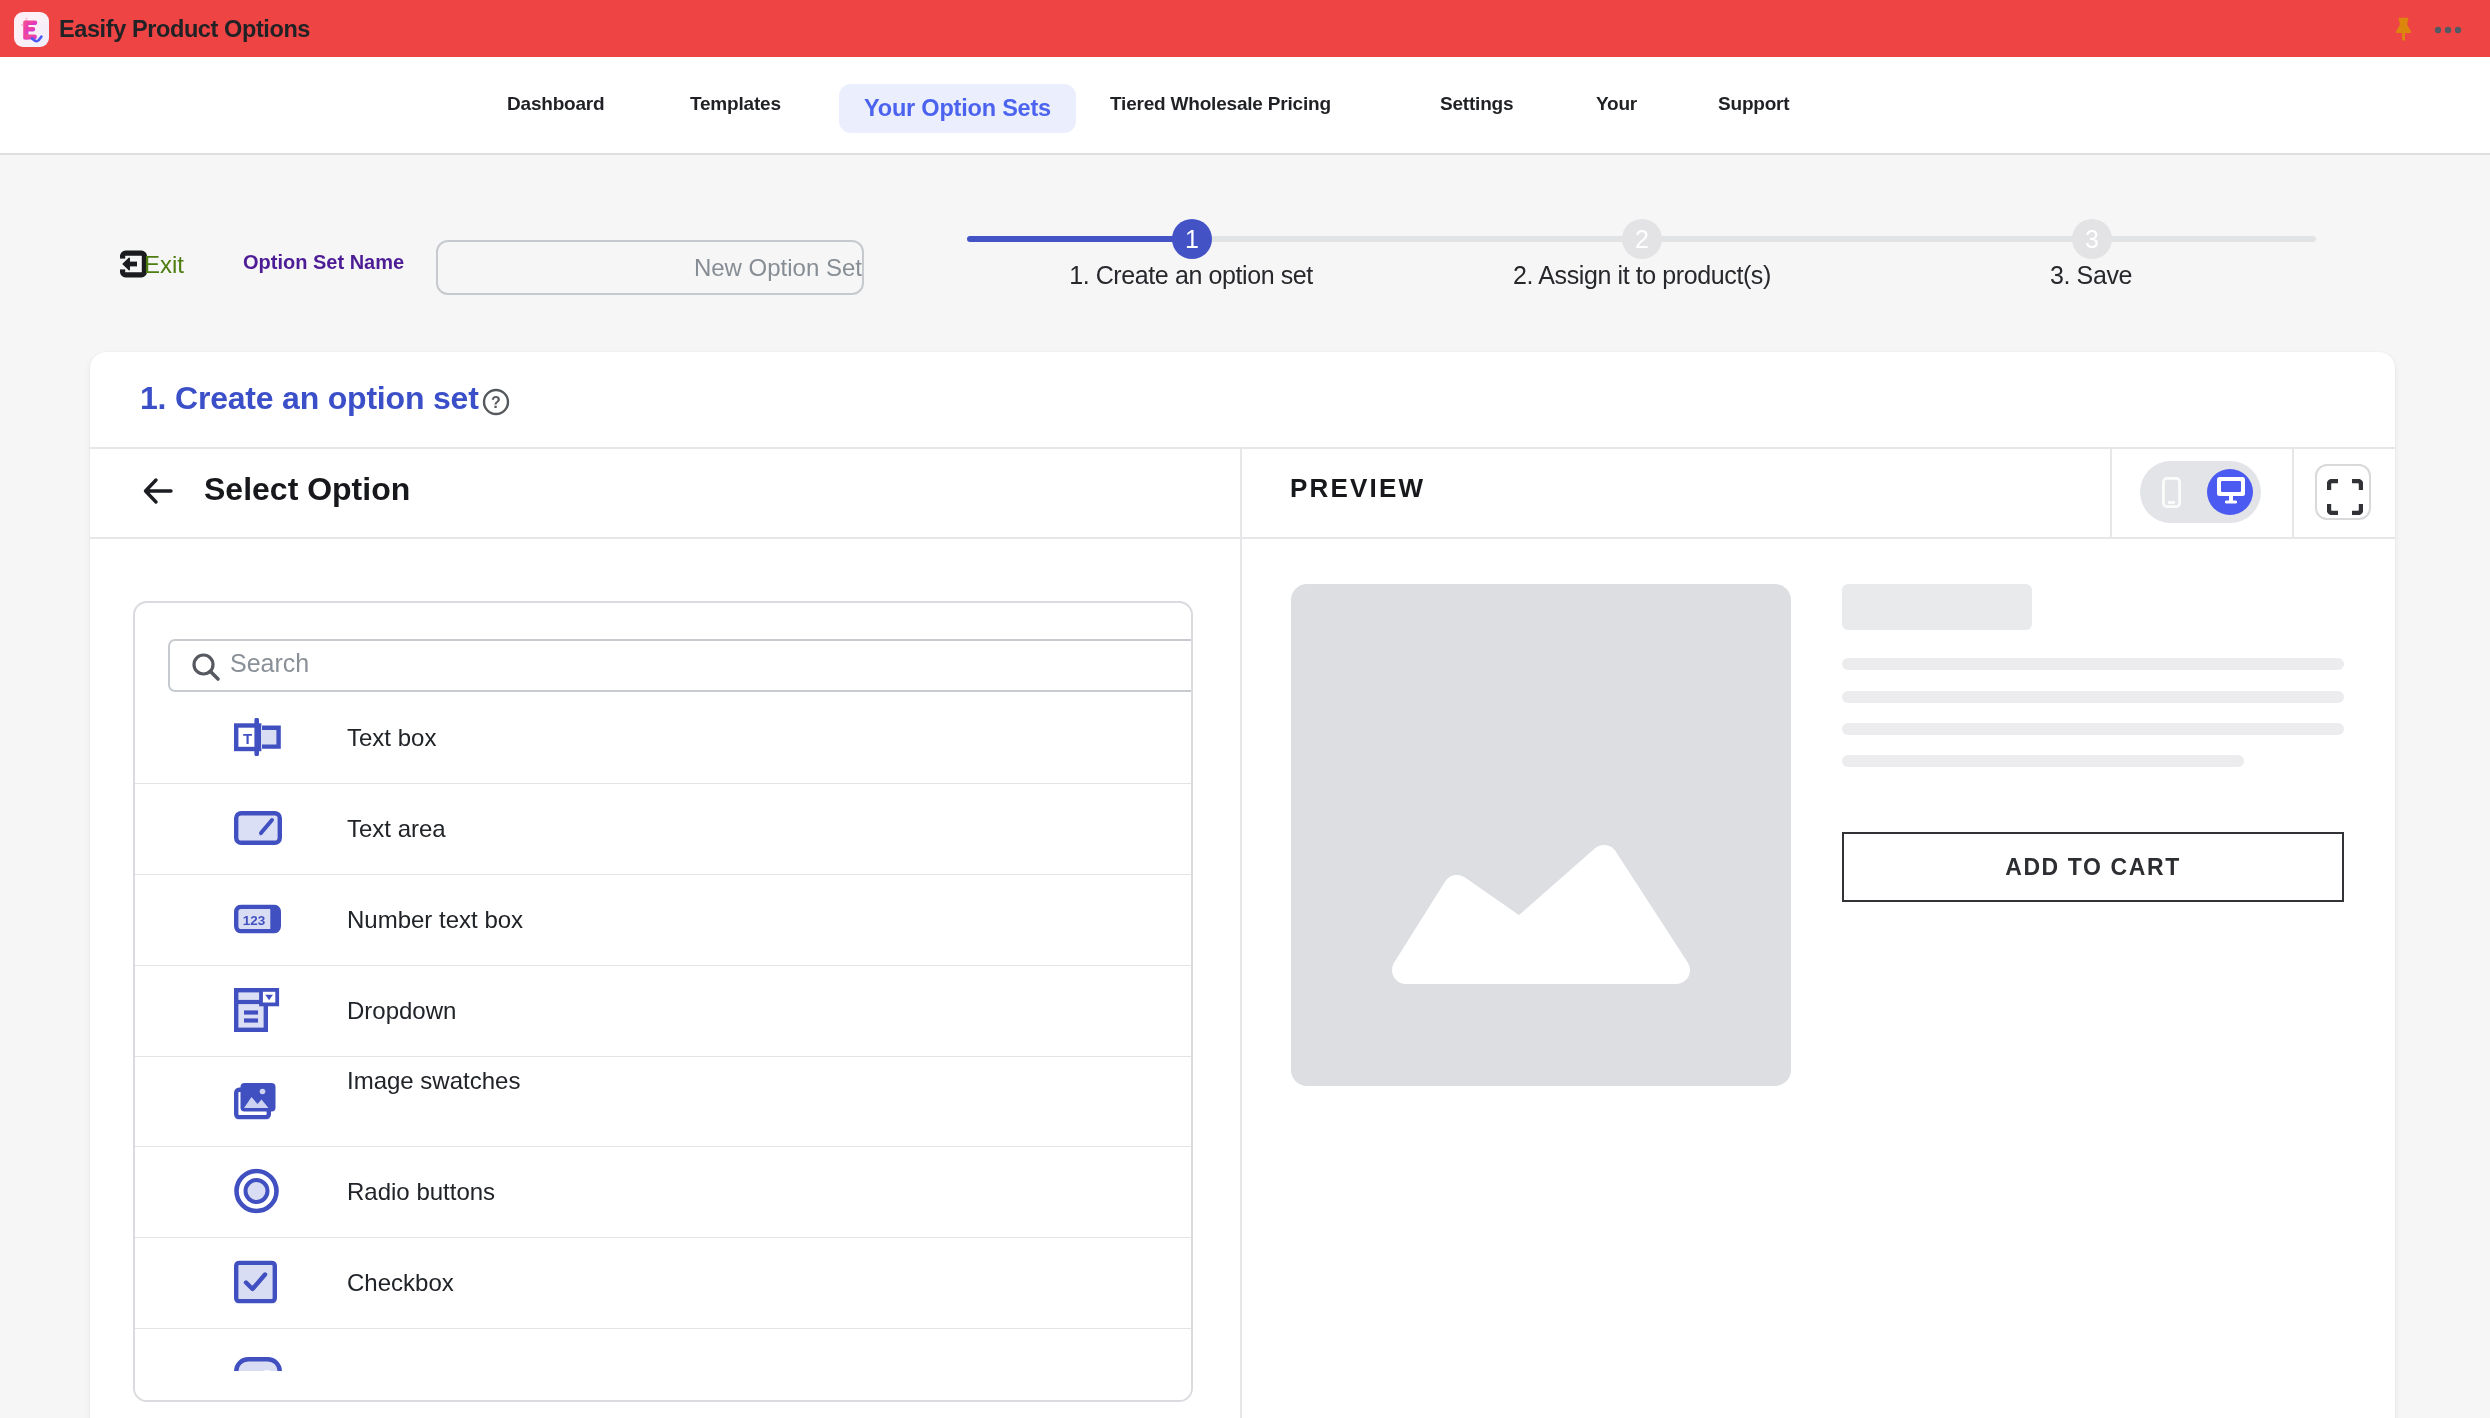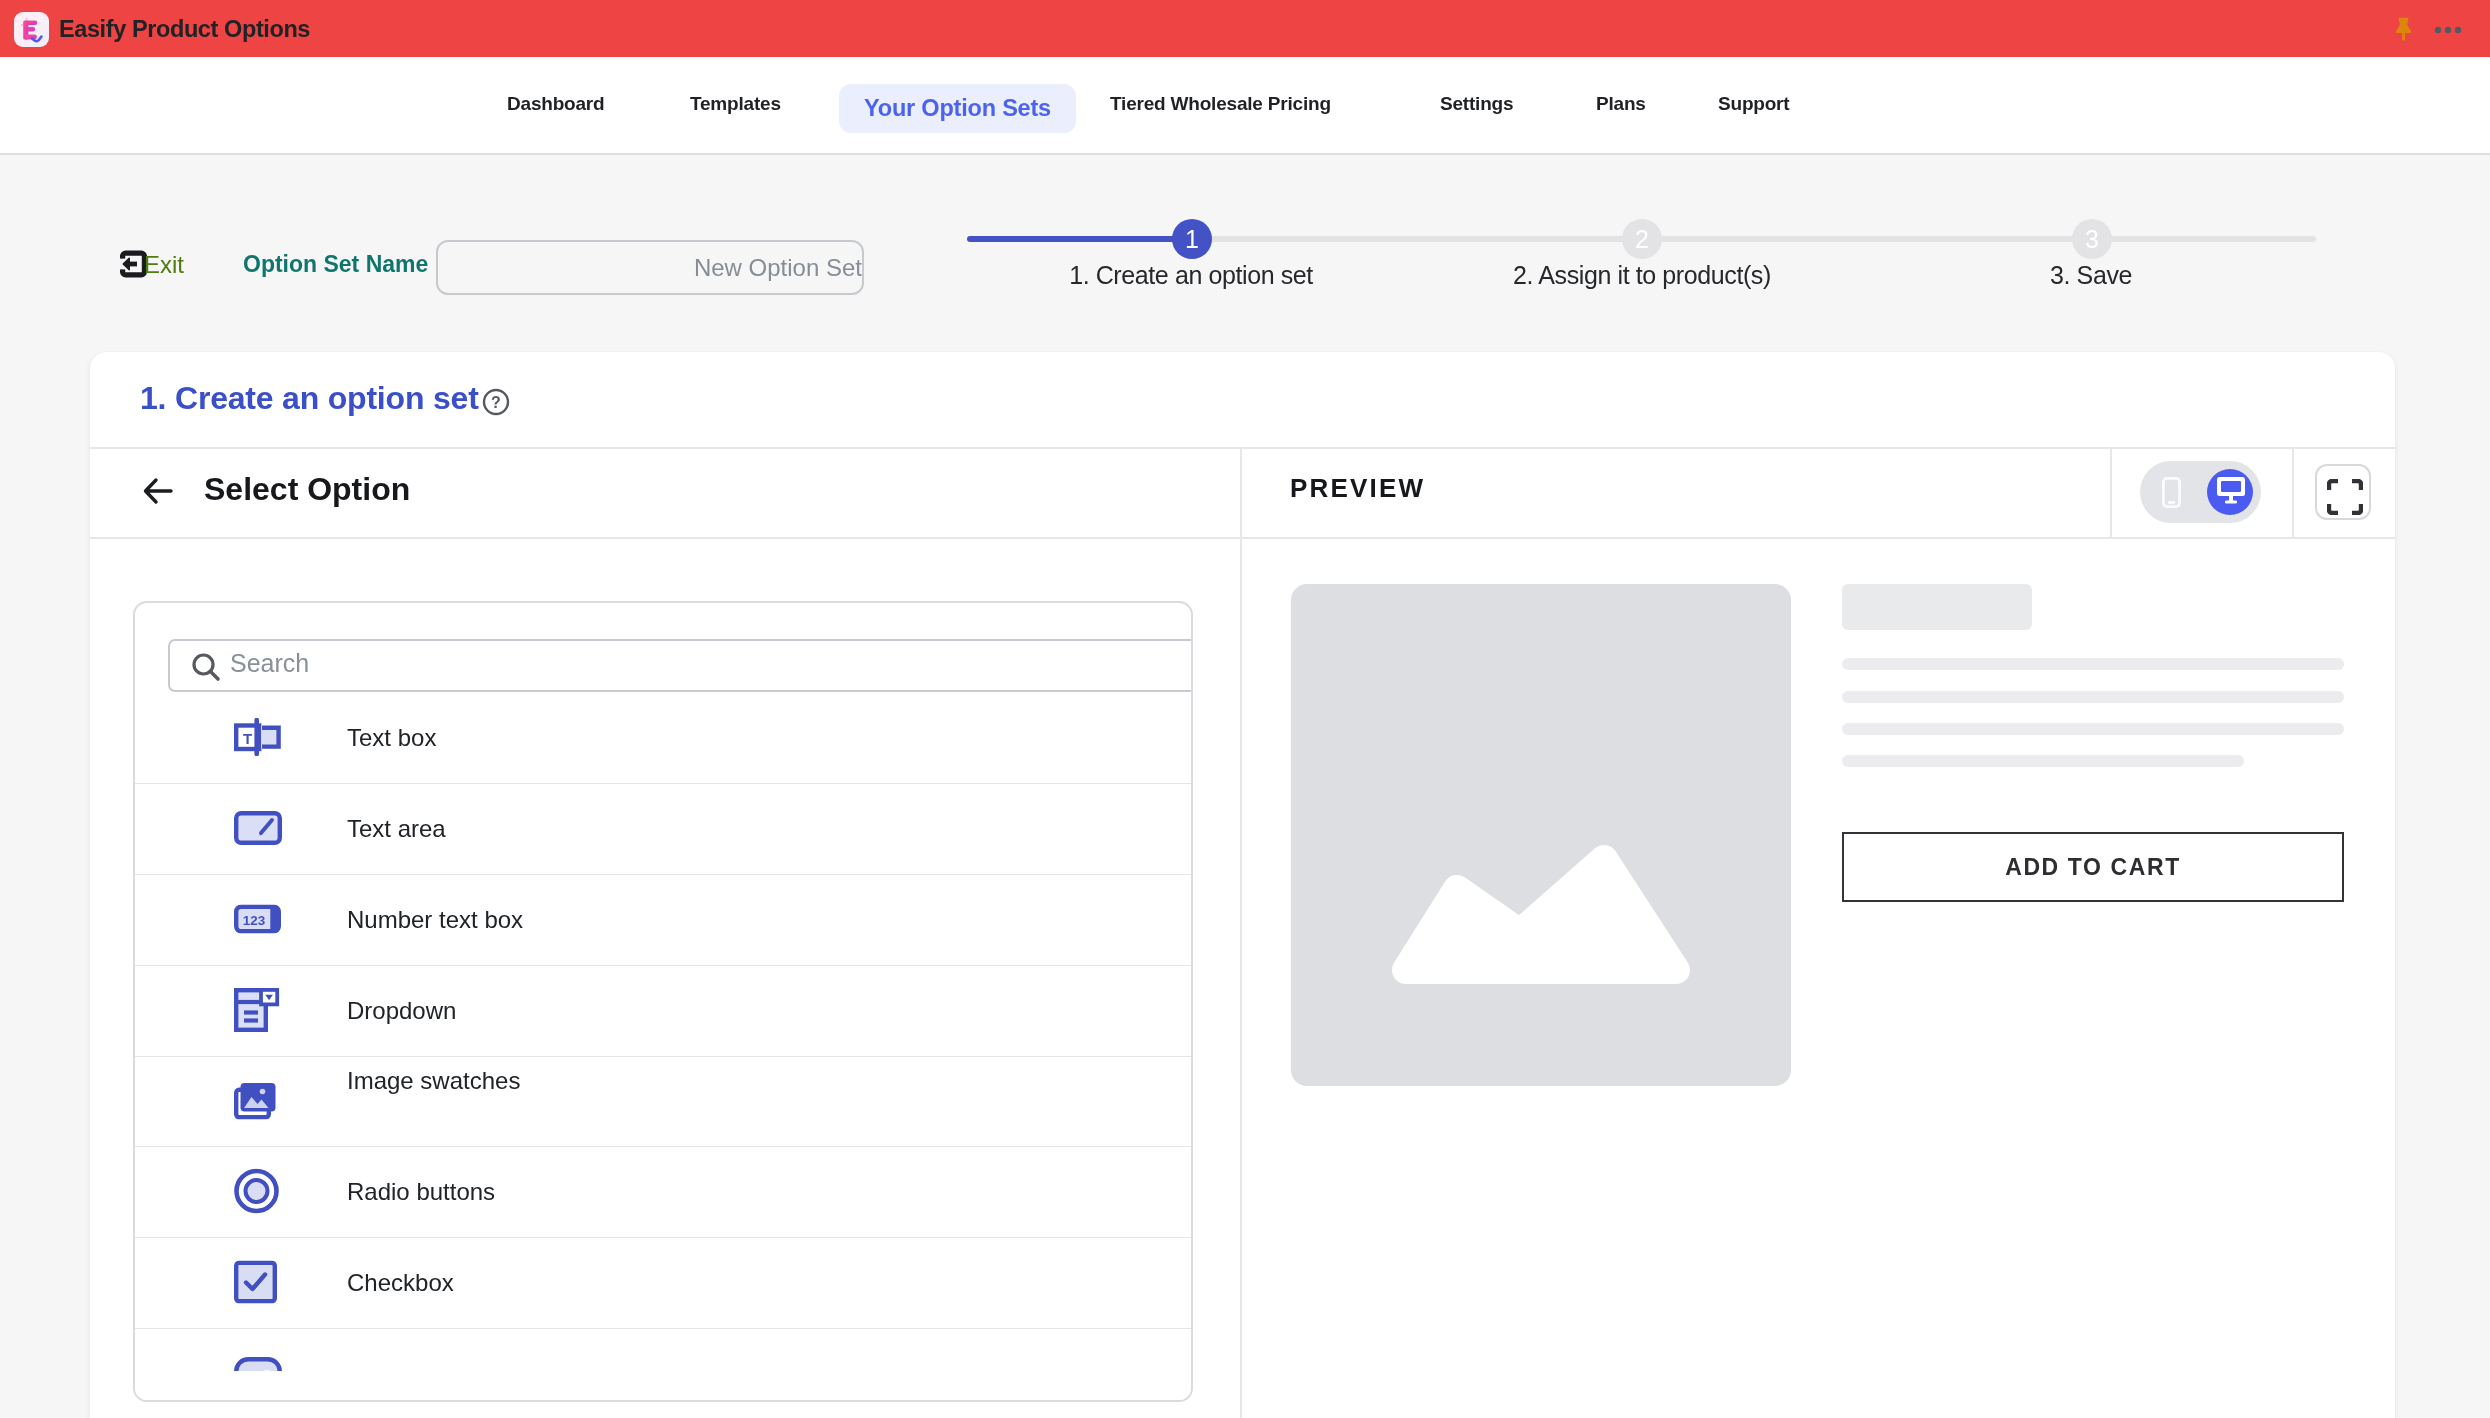"Plans" div.navitem { text: Plans -> Your }
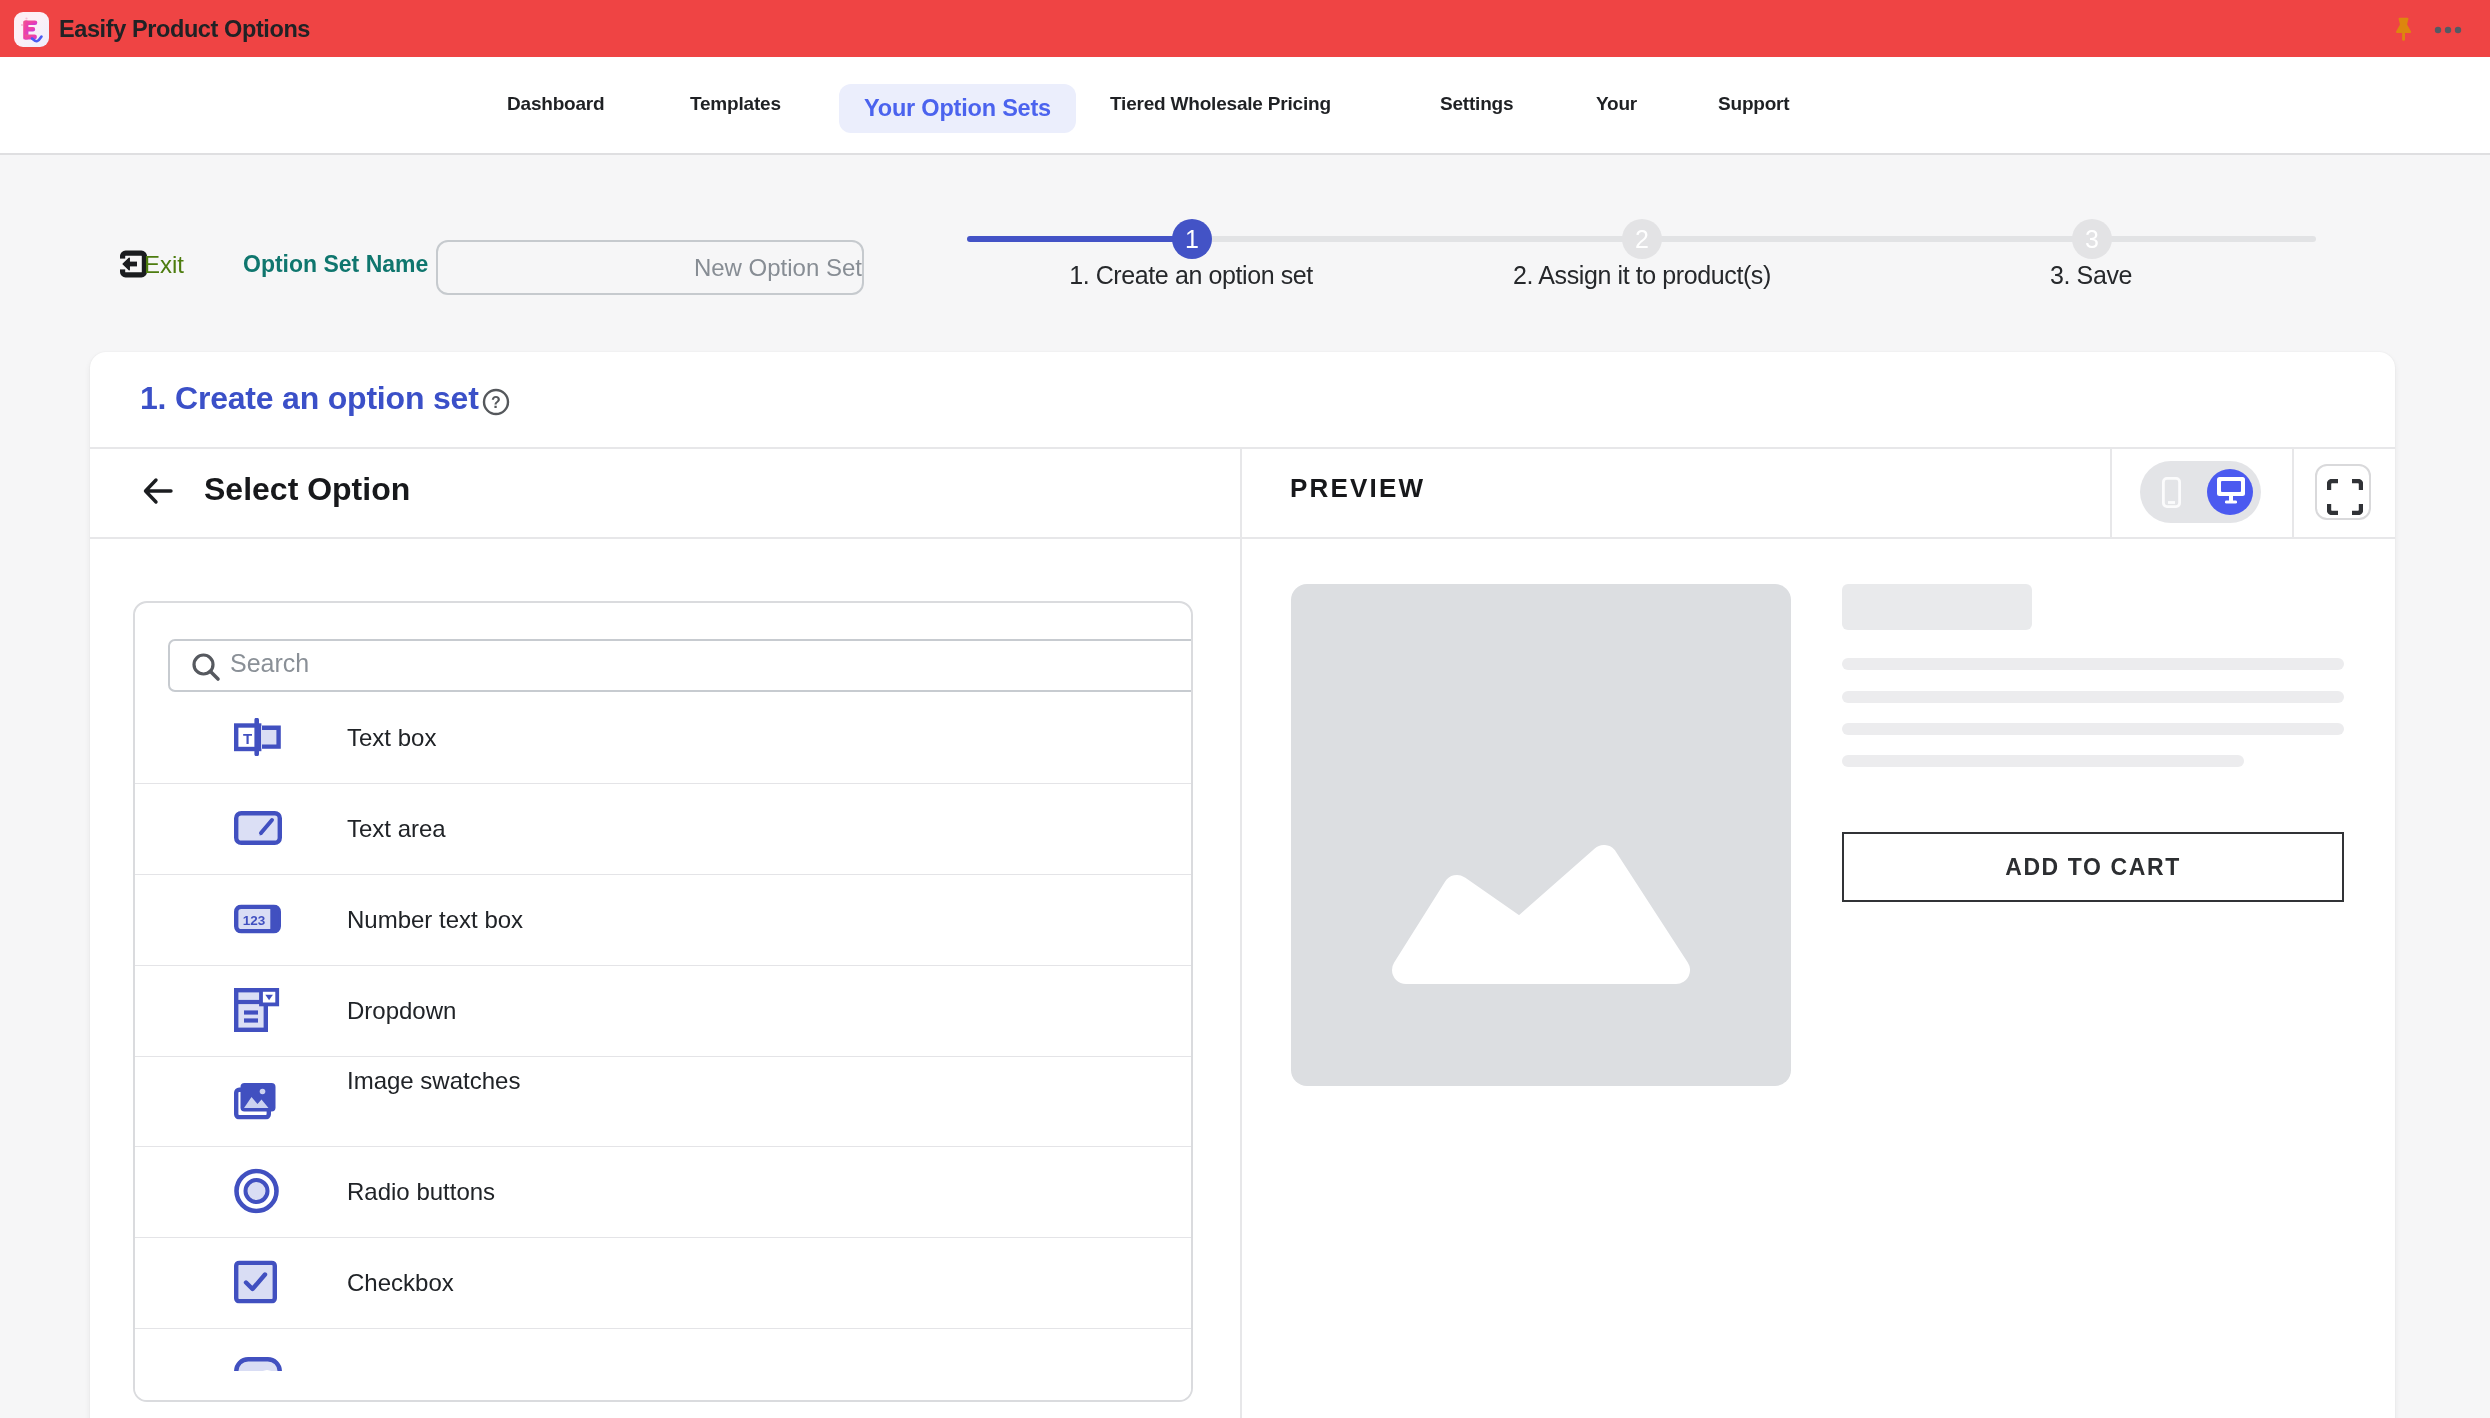"Option Set Name" div.abs { color: #0f766e -> #4c1d95; font-size: 23px -> 20px }
